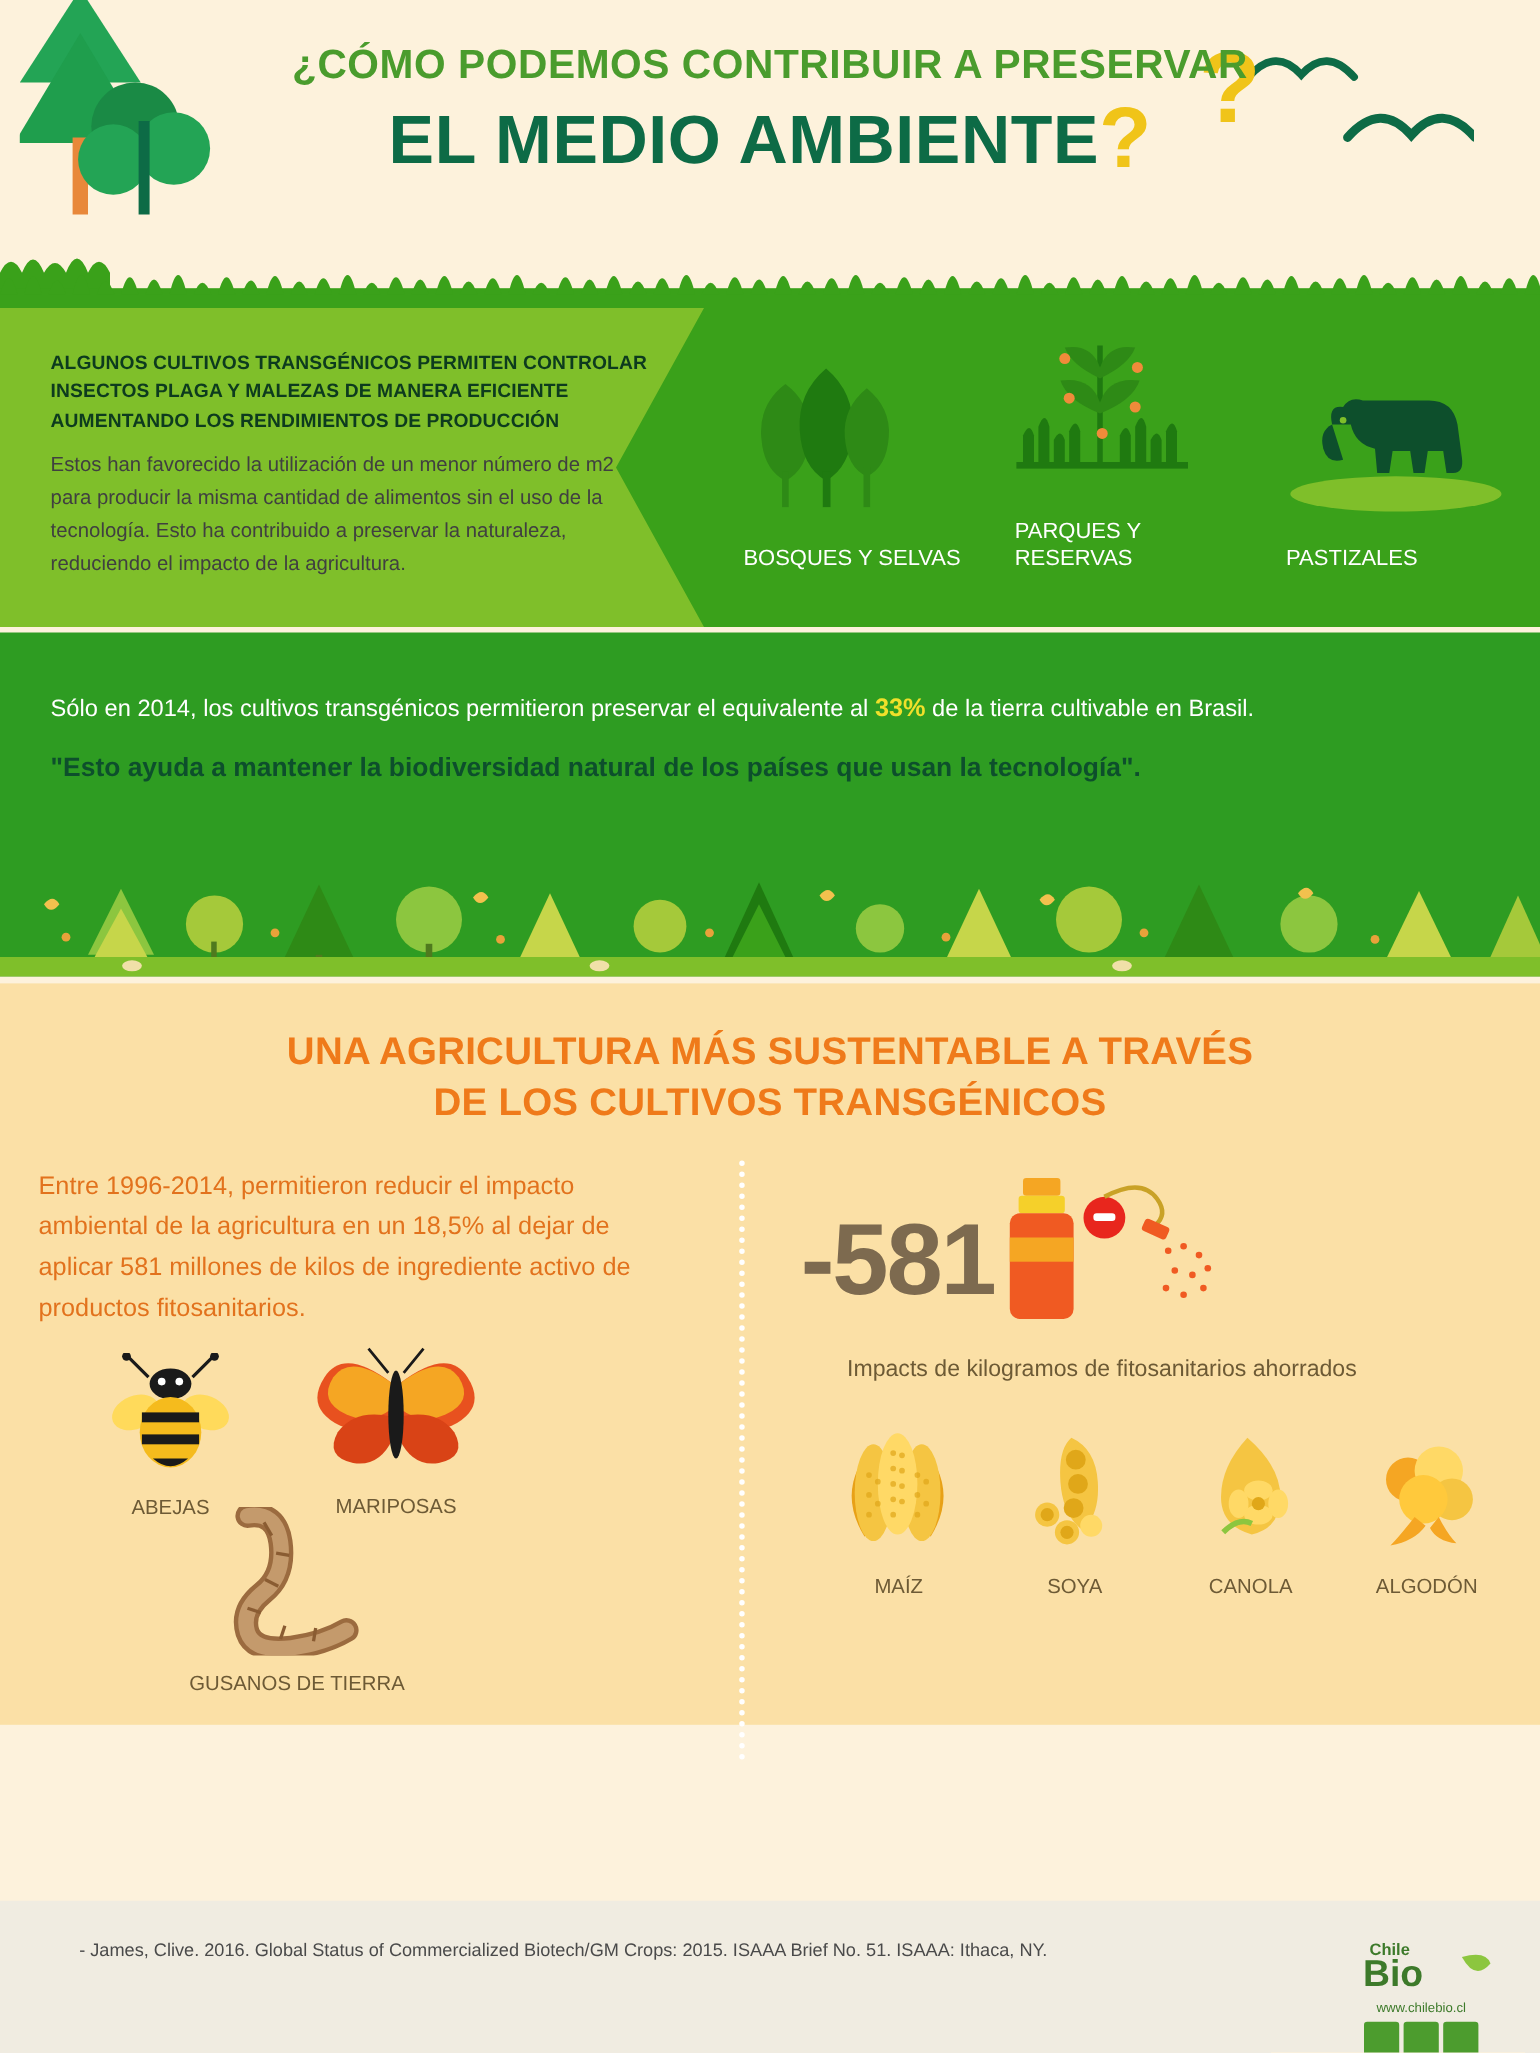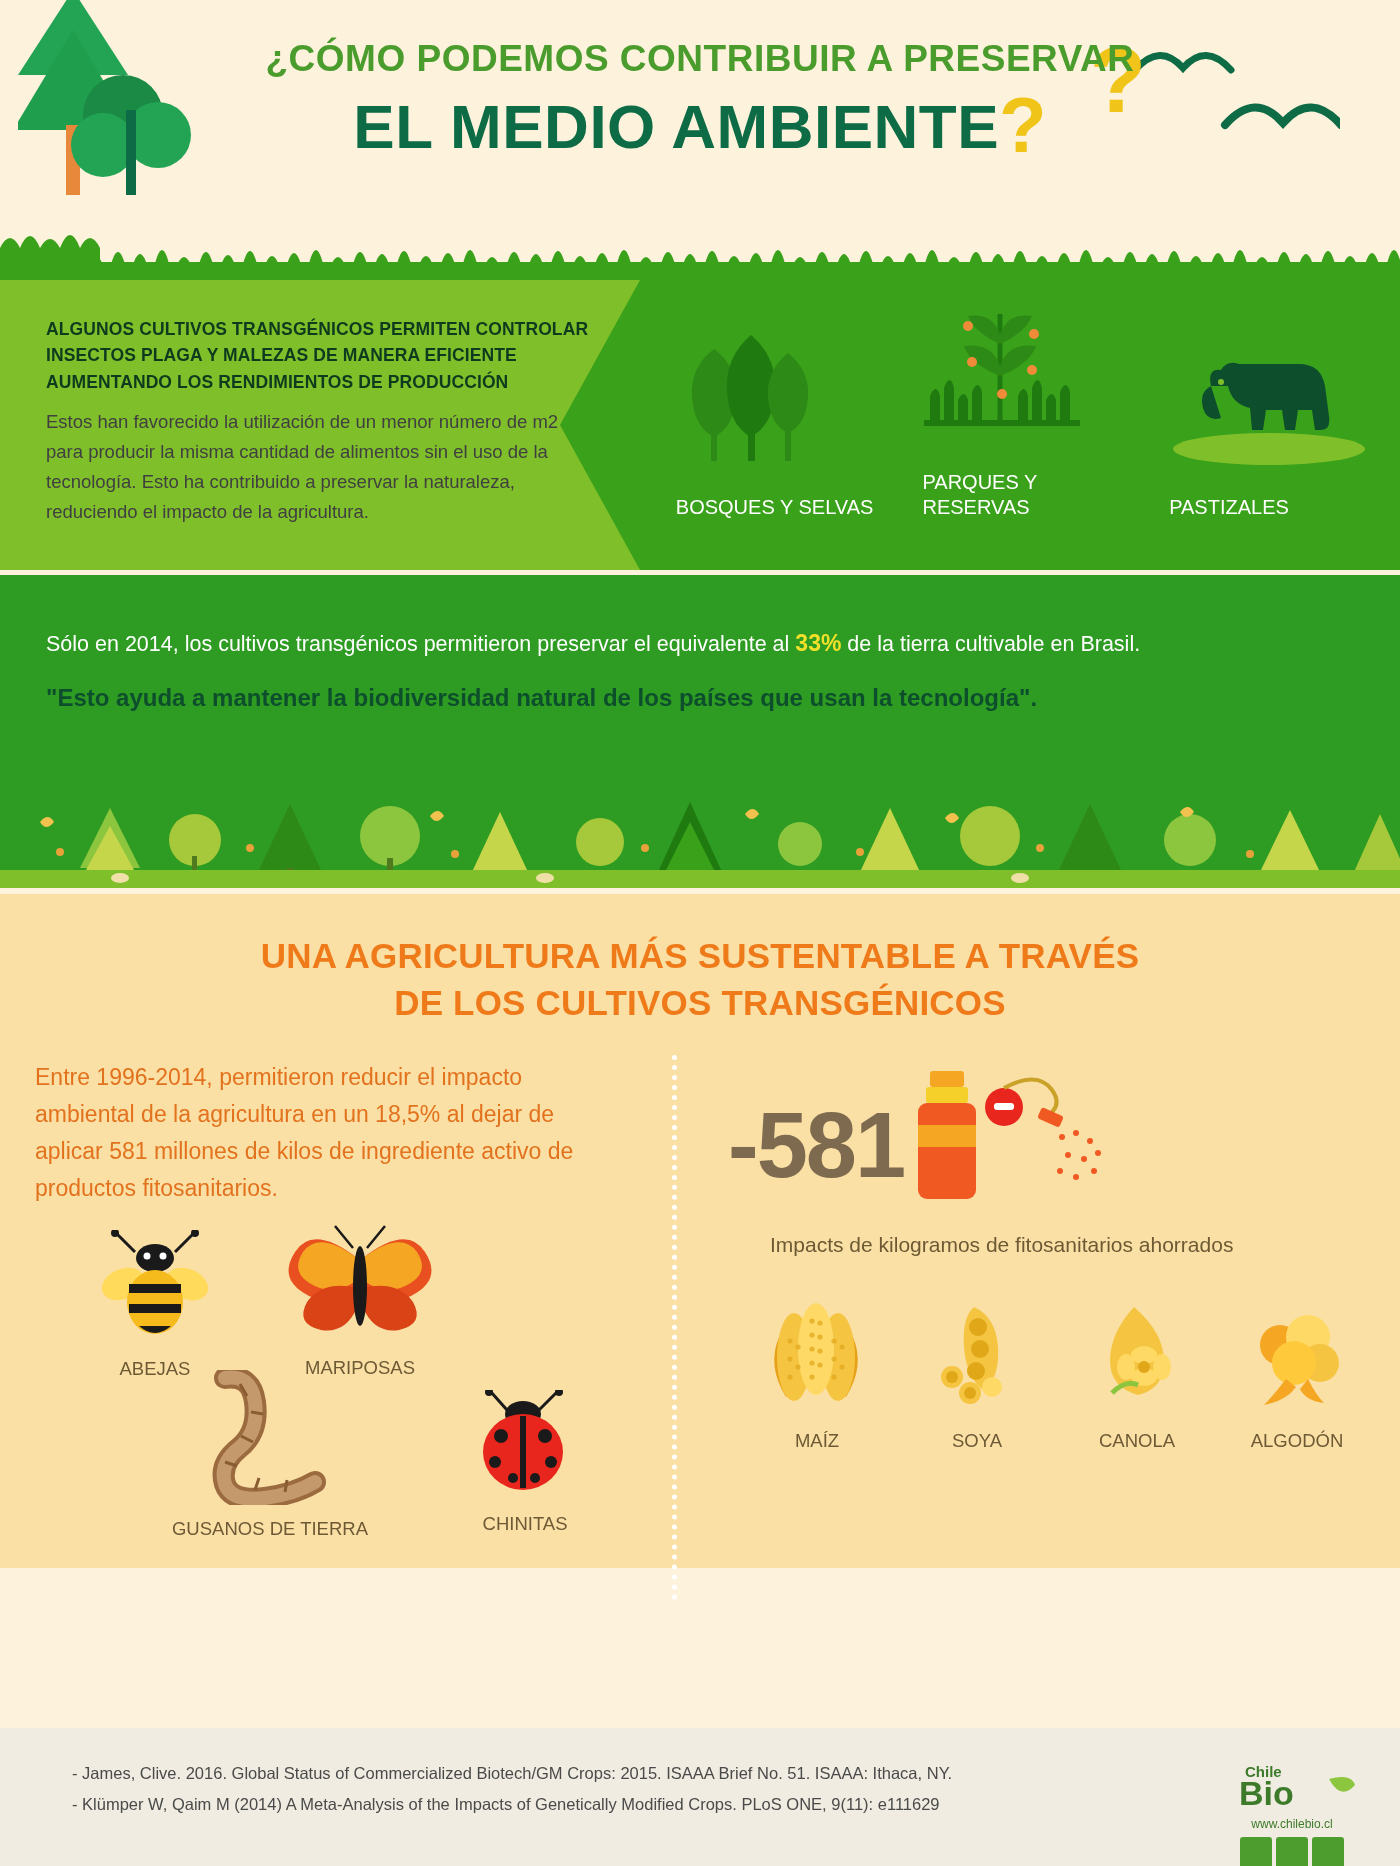"CHINITAS" div.bug-item { html: <div> <svg> <path></path> <circle></circle> <circle></circle> <ellipse></ellipse> <ellipse></ellipse> <rect></rect> <circle></circle> <circle></circle> <circle></circle> <circle></circle> <circle></circle> <circle></circle> </svg> <div>CHINITAS</div> </div> -> none }
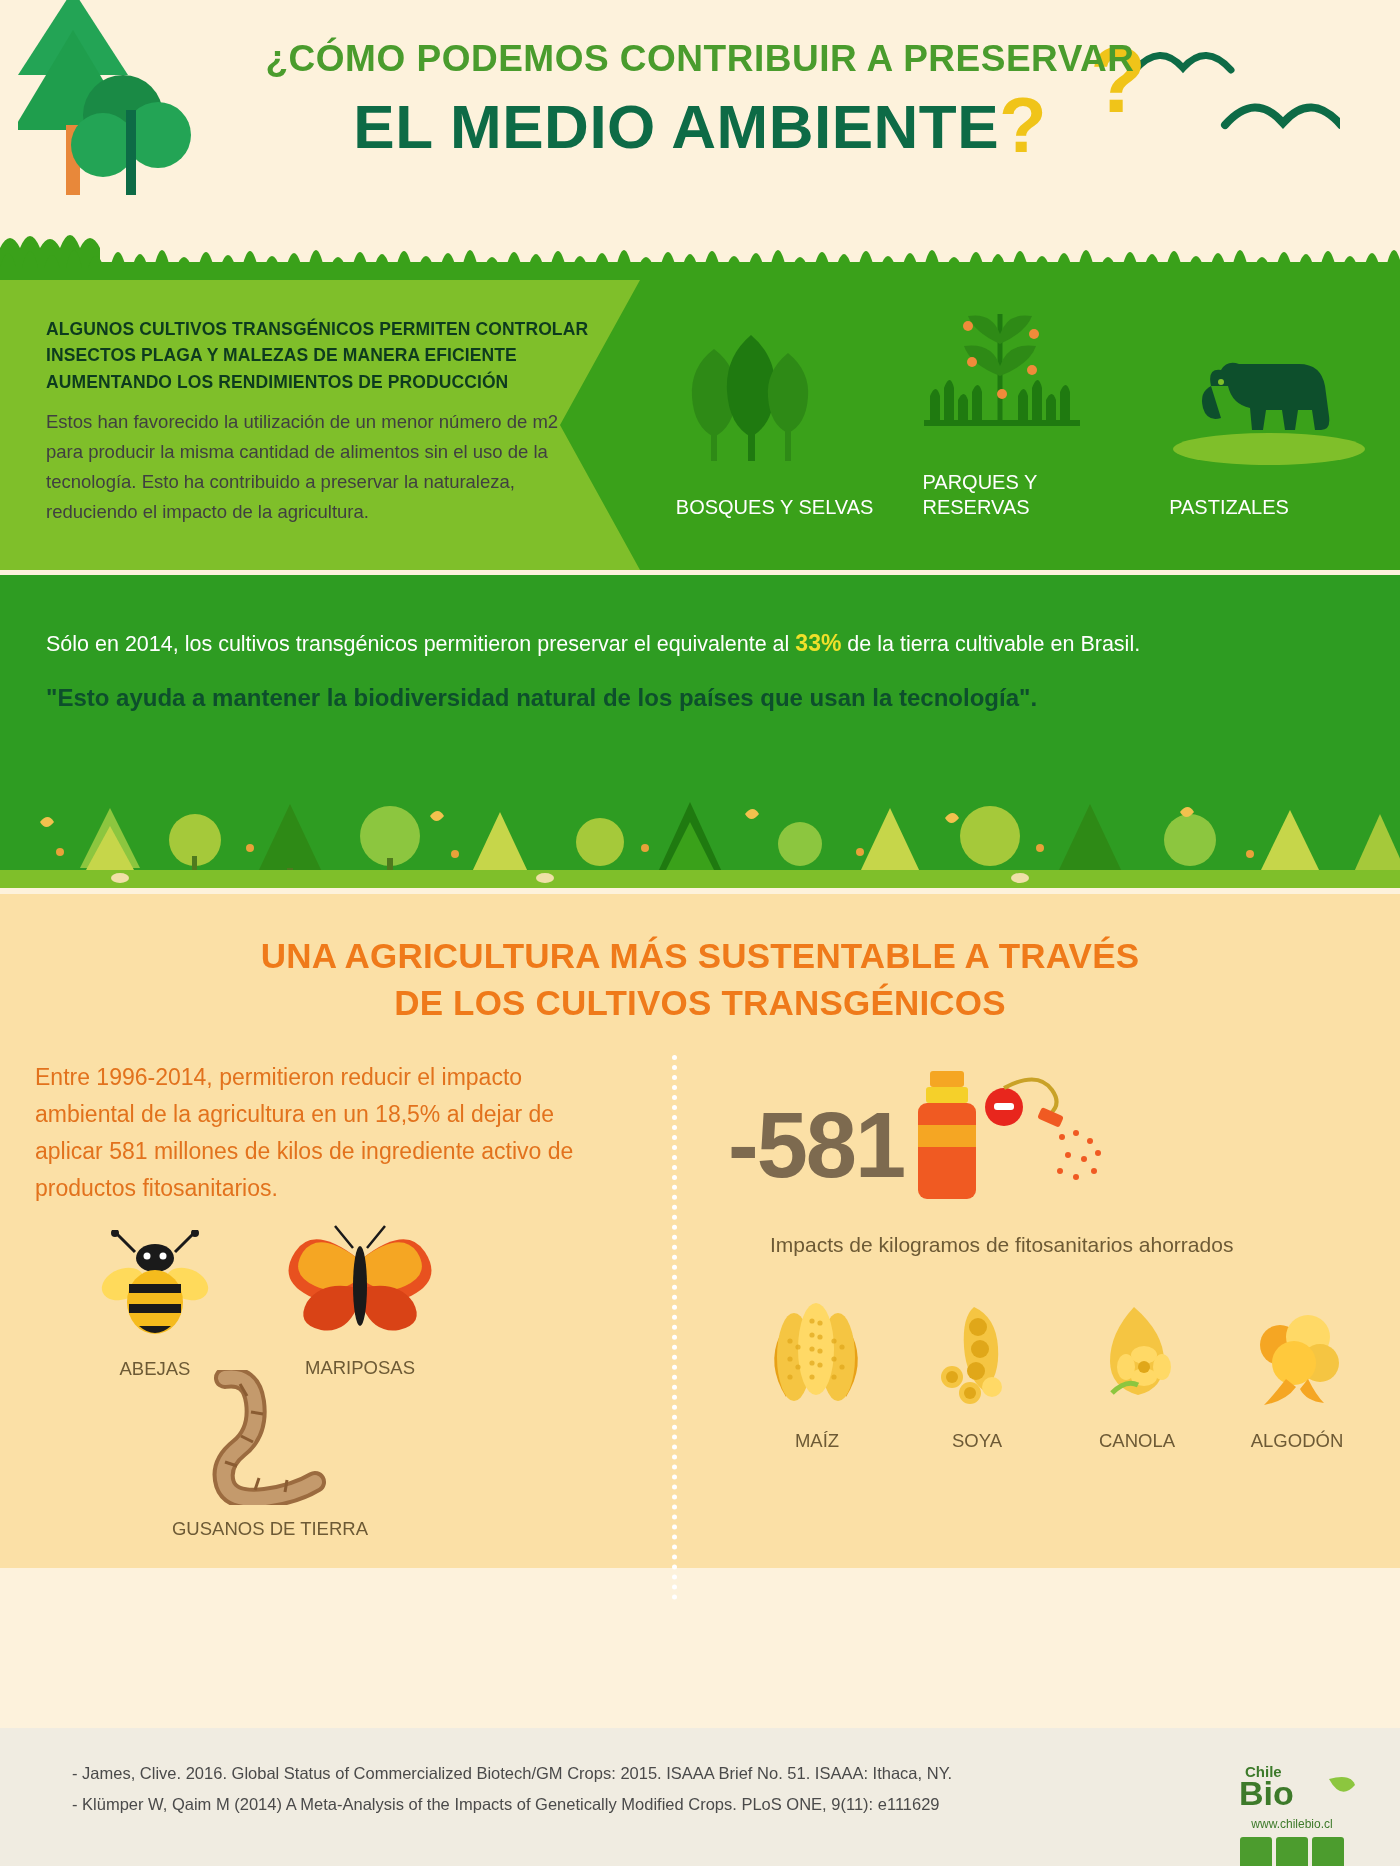"- Klümper W, Qaim M" div.ref { html: <div>- Klümper W, Qaim M (2014) A Meta-Analysis of the Impacts of Genetically Modified Crops. PLoS ONE, 9(11): e111629</div> -> none }
